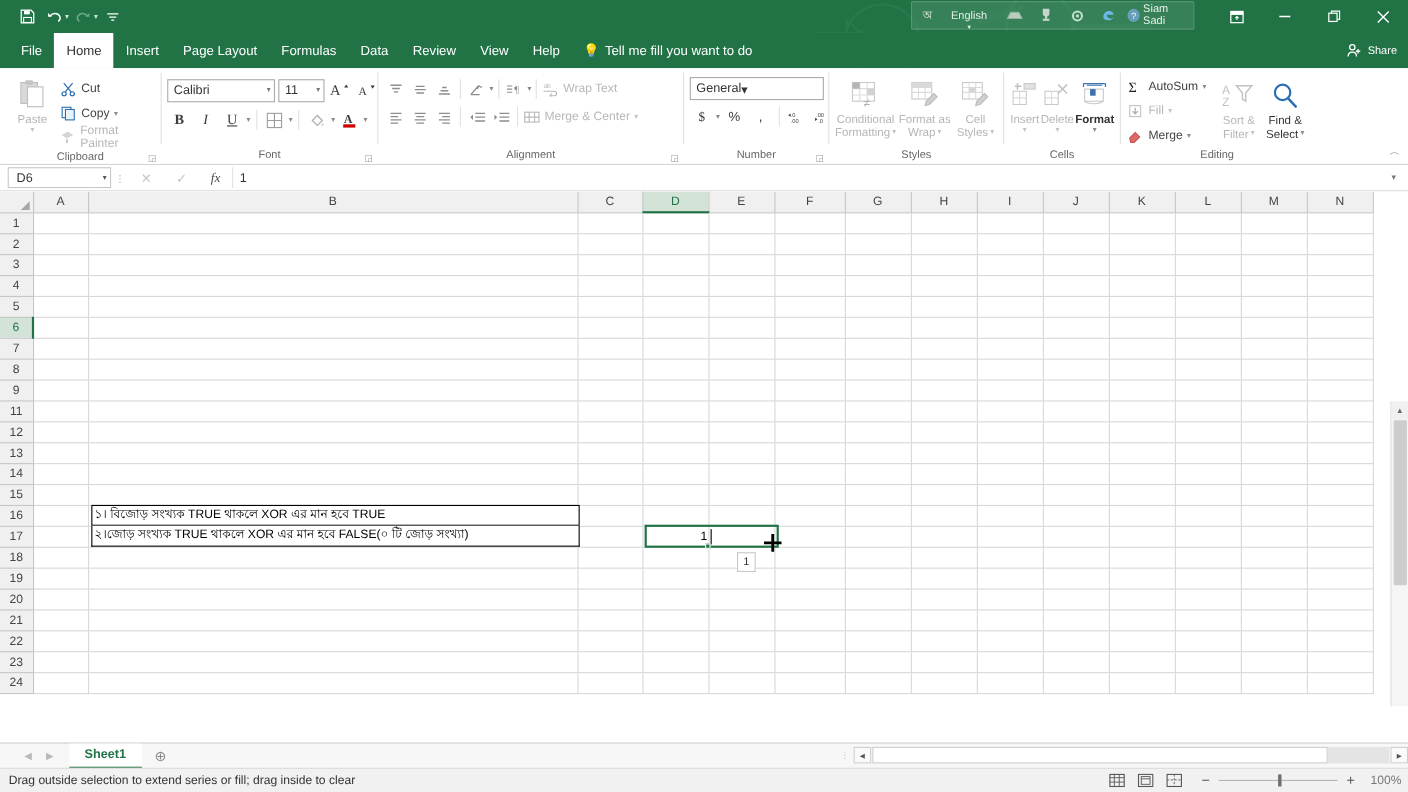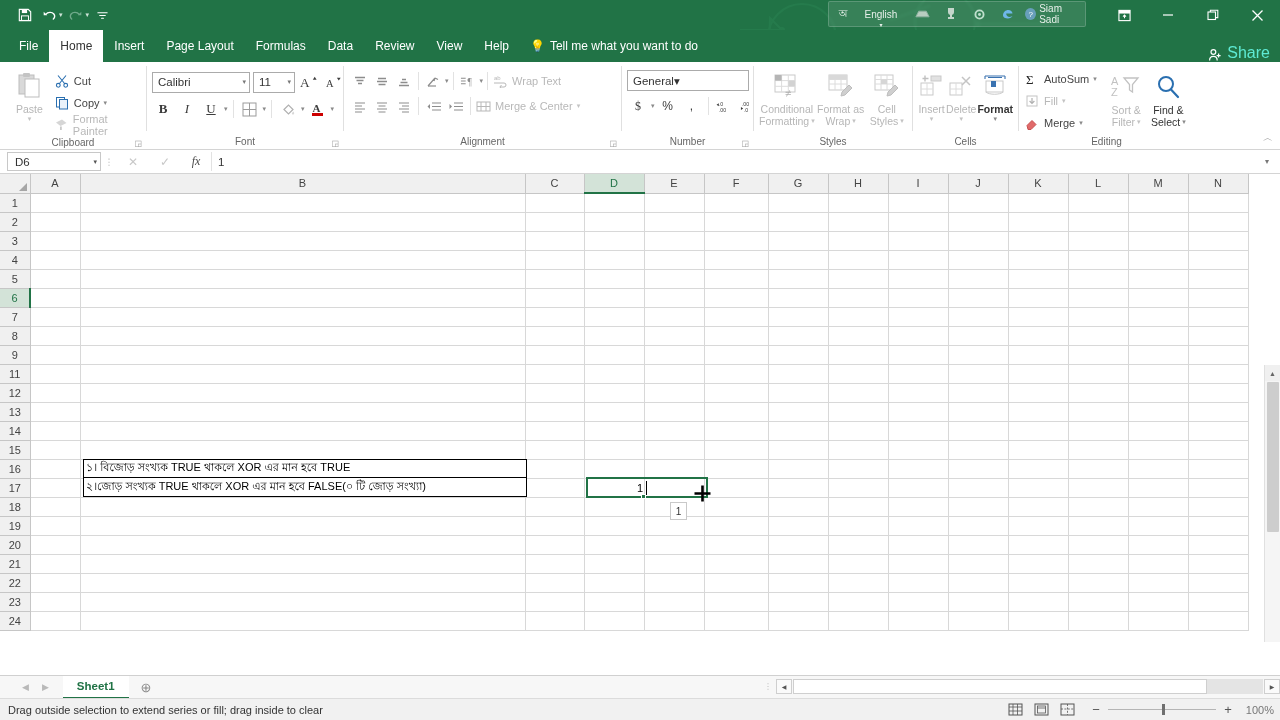"Tell me what you want" span { text: what -> fill }
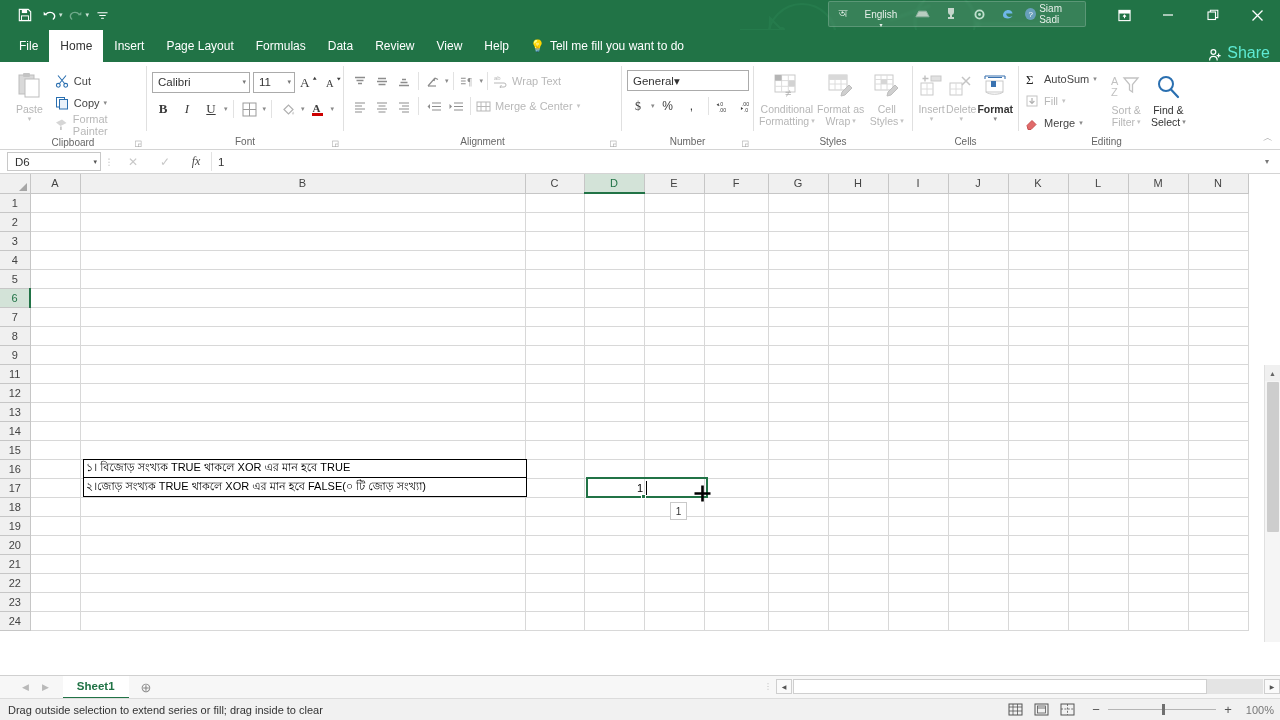"Share" .share { align-items: flex-end -> center; color: #5eead4 -> #ffffff; font-size: 16px -> 10px }
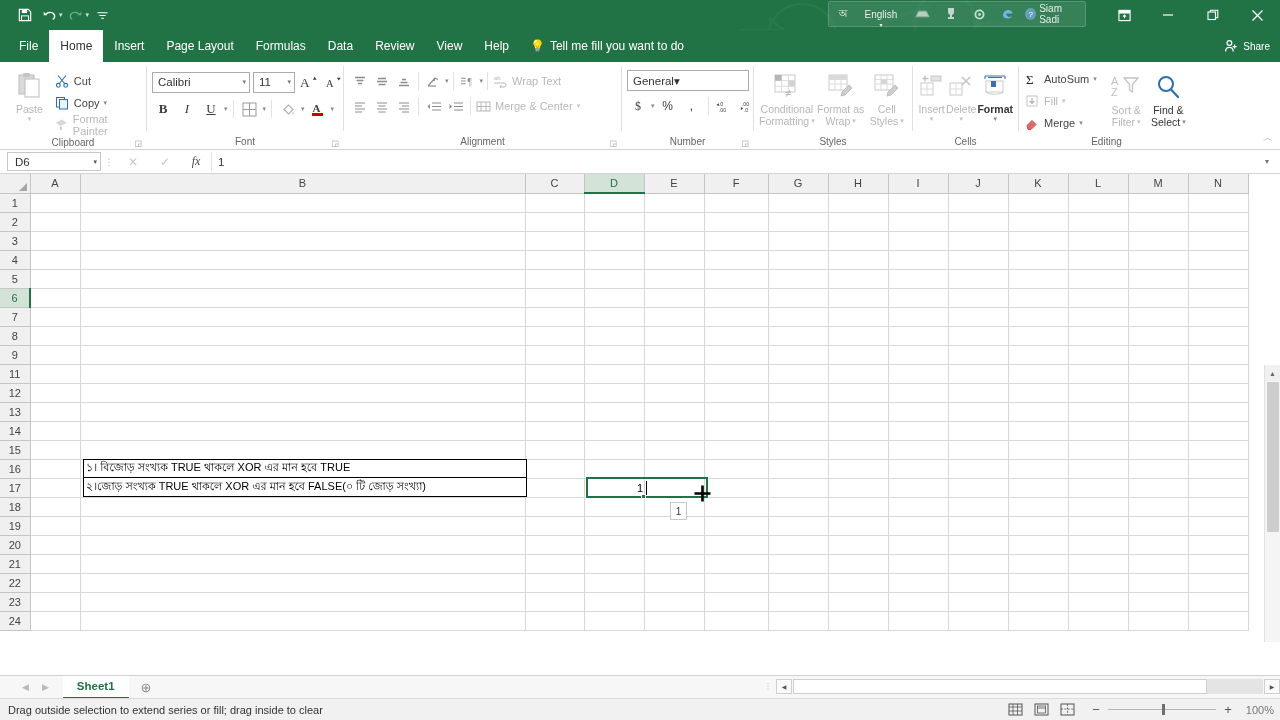"২।জোড় সংখ্যক TRUE থাকলে XOR" #note-row6 { align-items: none -> flex-end }
